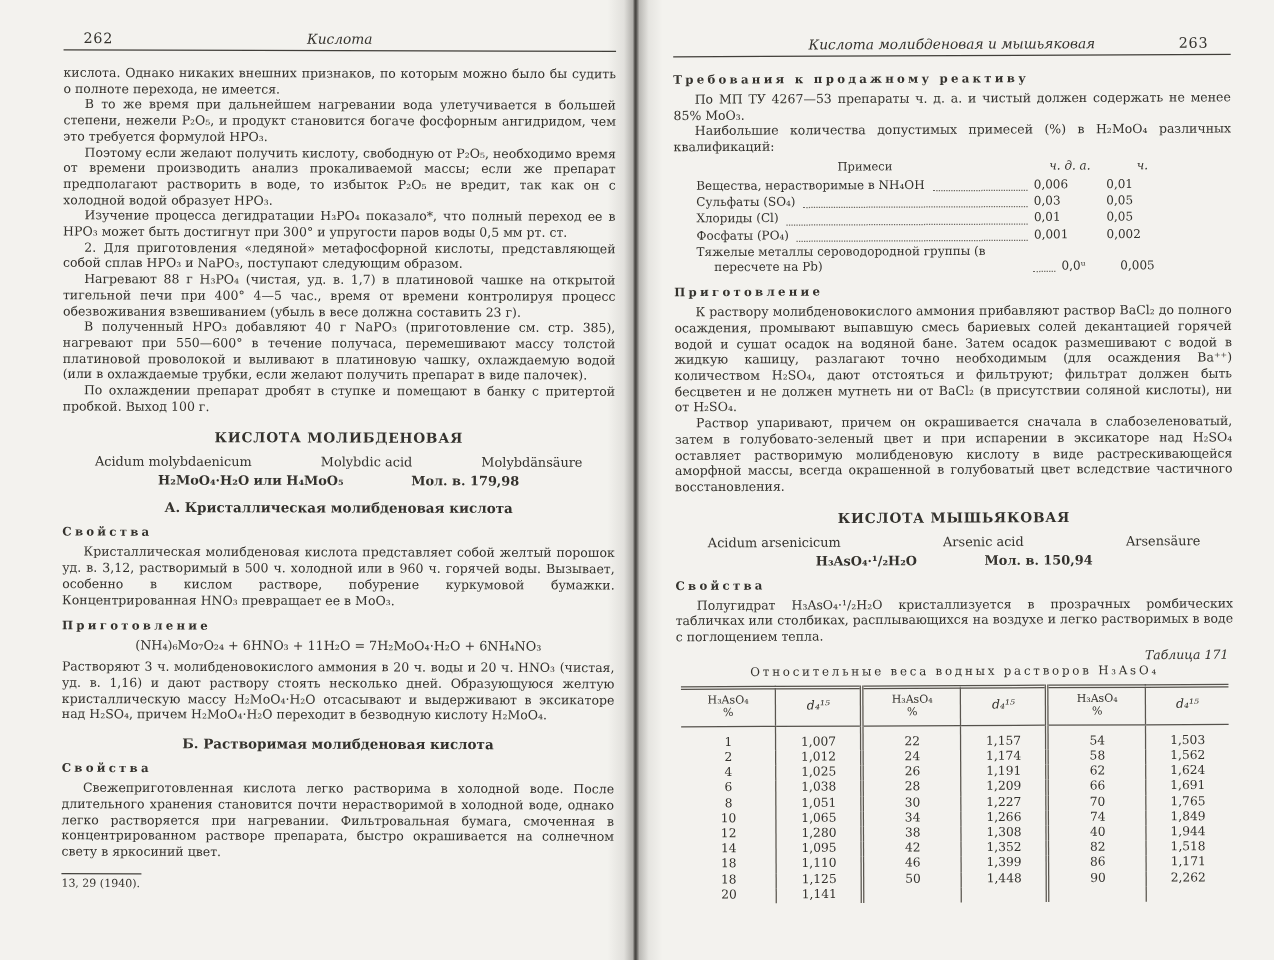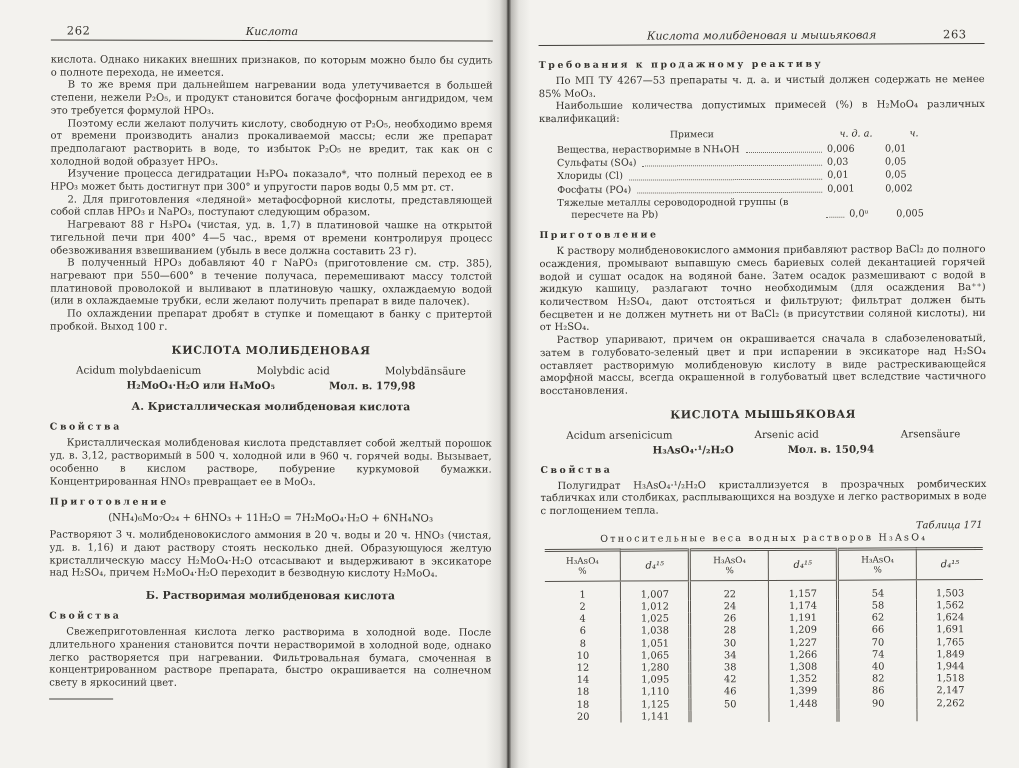"2,147" td.v1 { text: 2,147 -> 1,171 }
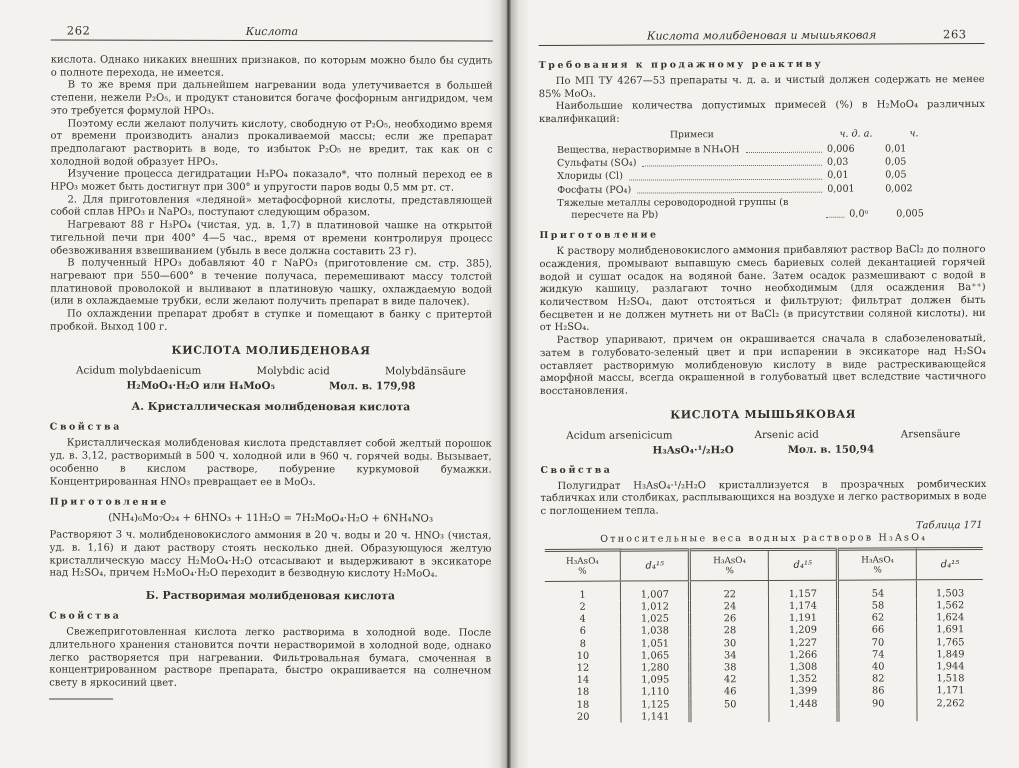"13, 29 (1940)." div.fn2 { html: none -> <div>13, 29 (1940).</div> }
